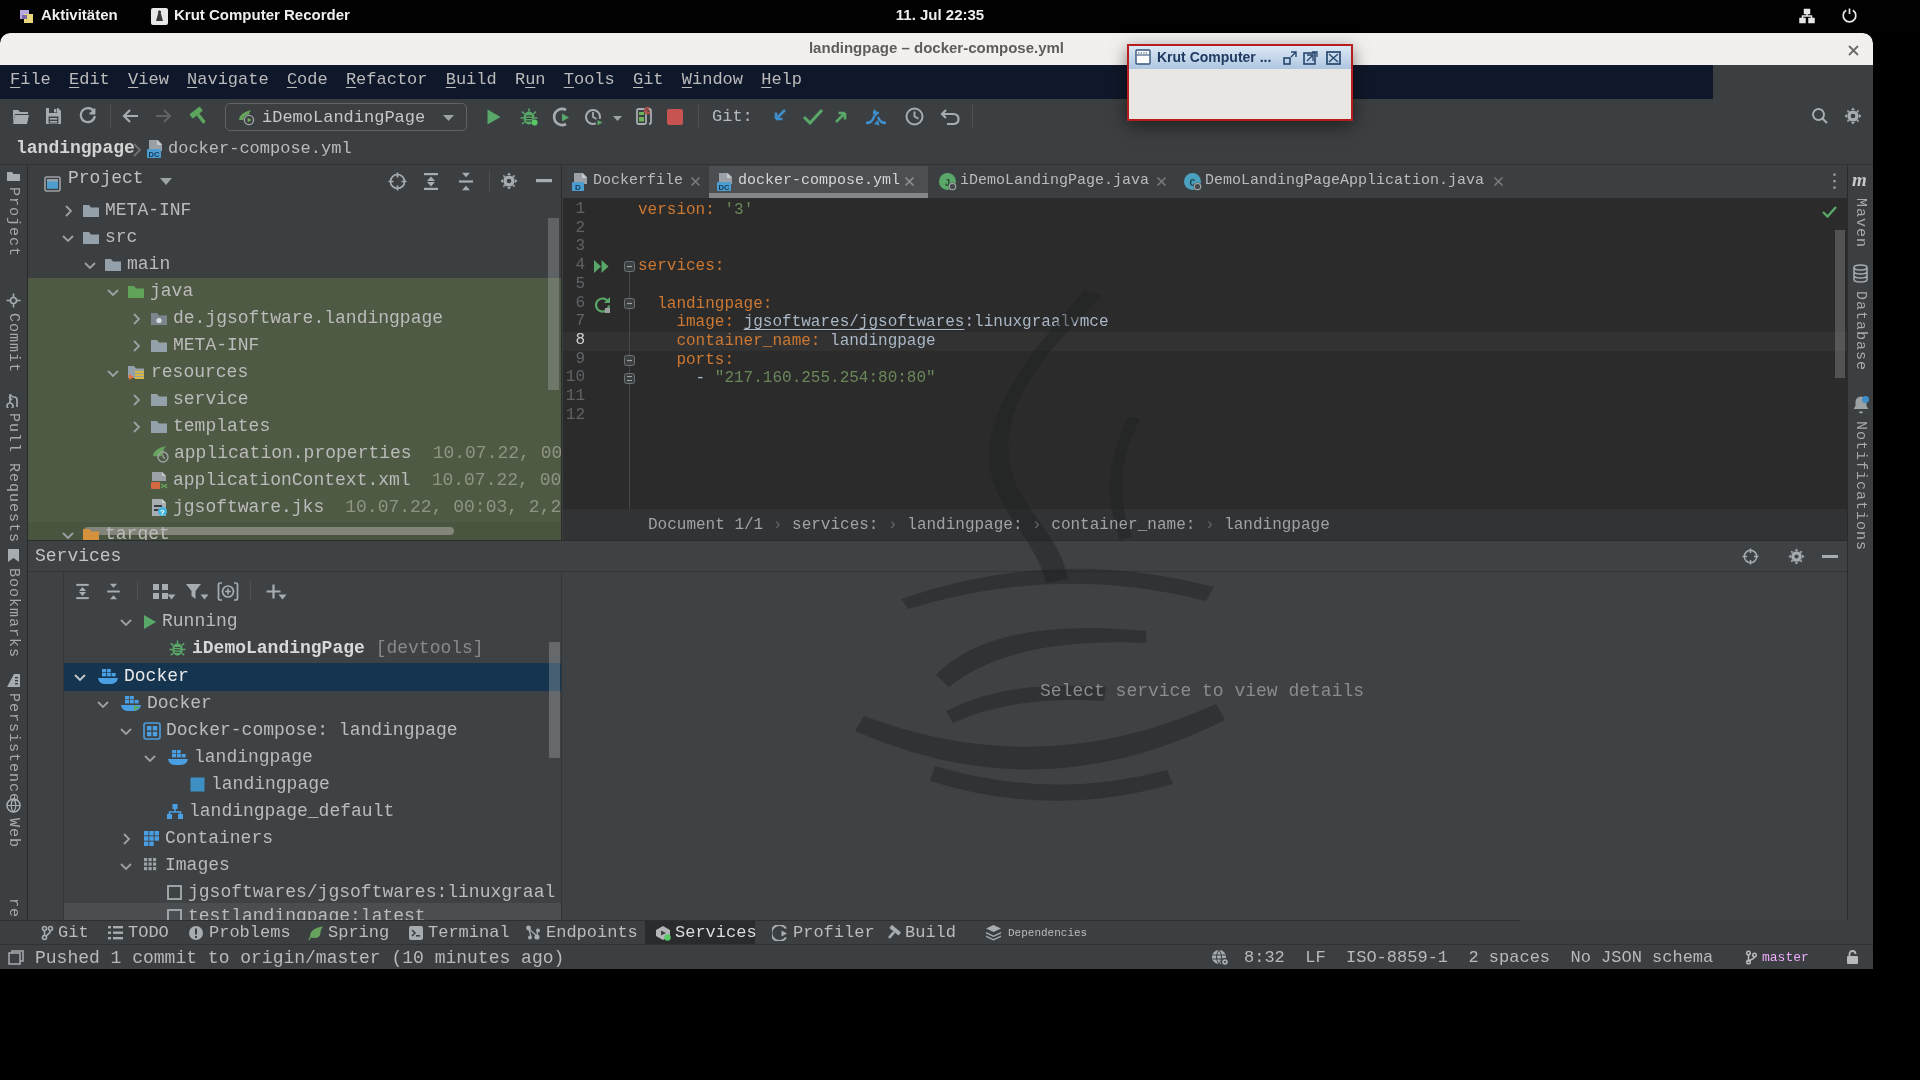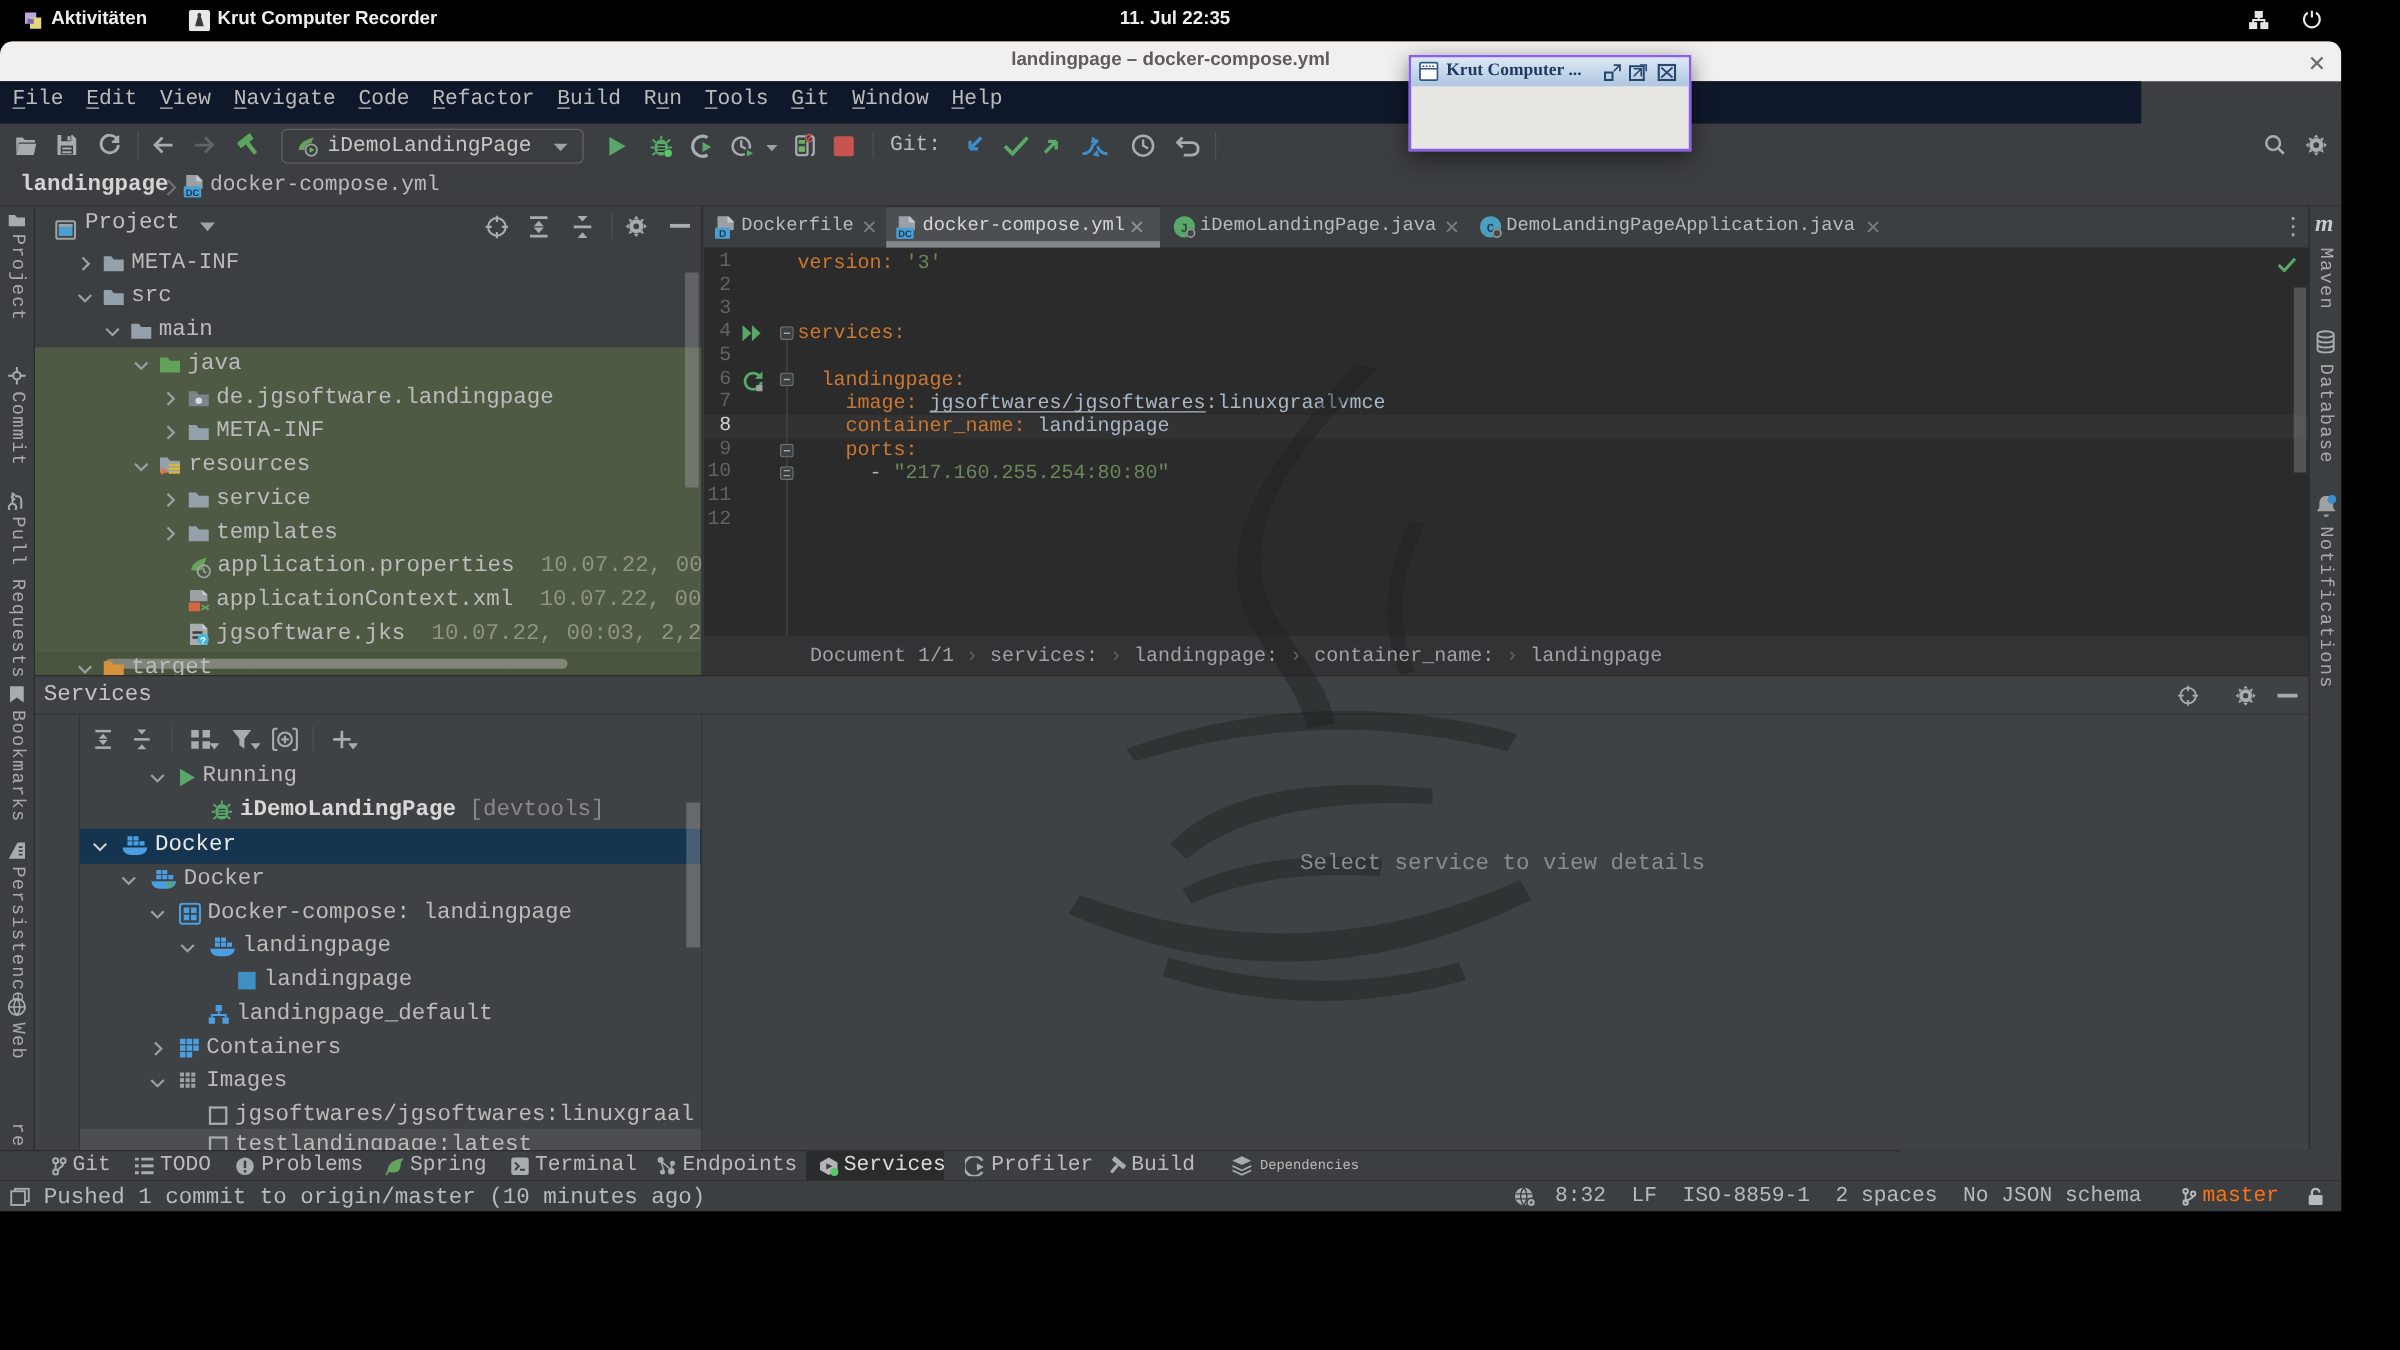"Krut Computer ..." div.abs { border: 2px solid #8b5cf6 -> 2px solid #b91c1c; font-family: Liberation Serif, serif -> Liberation Sans, sans-serif }
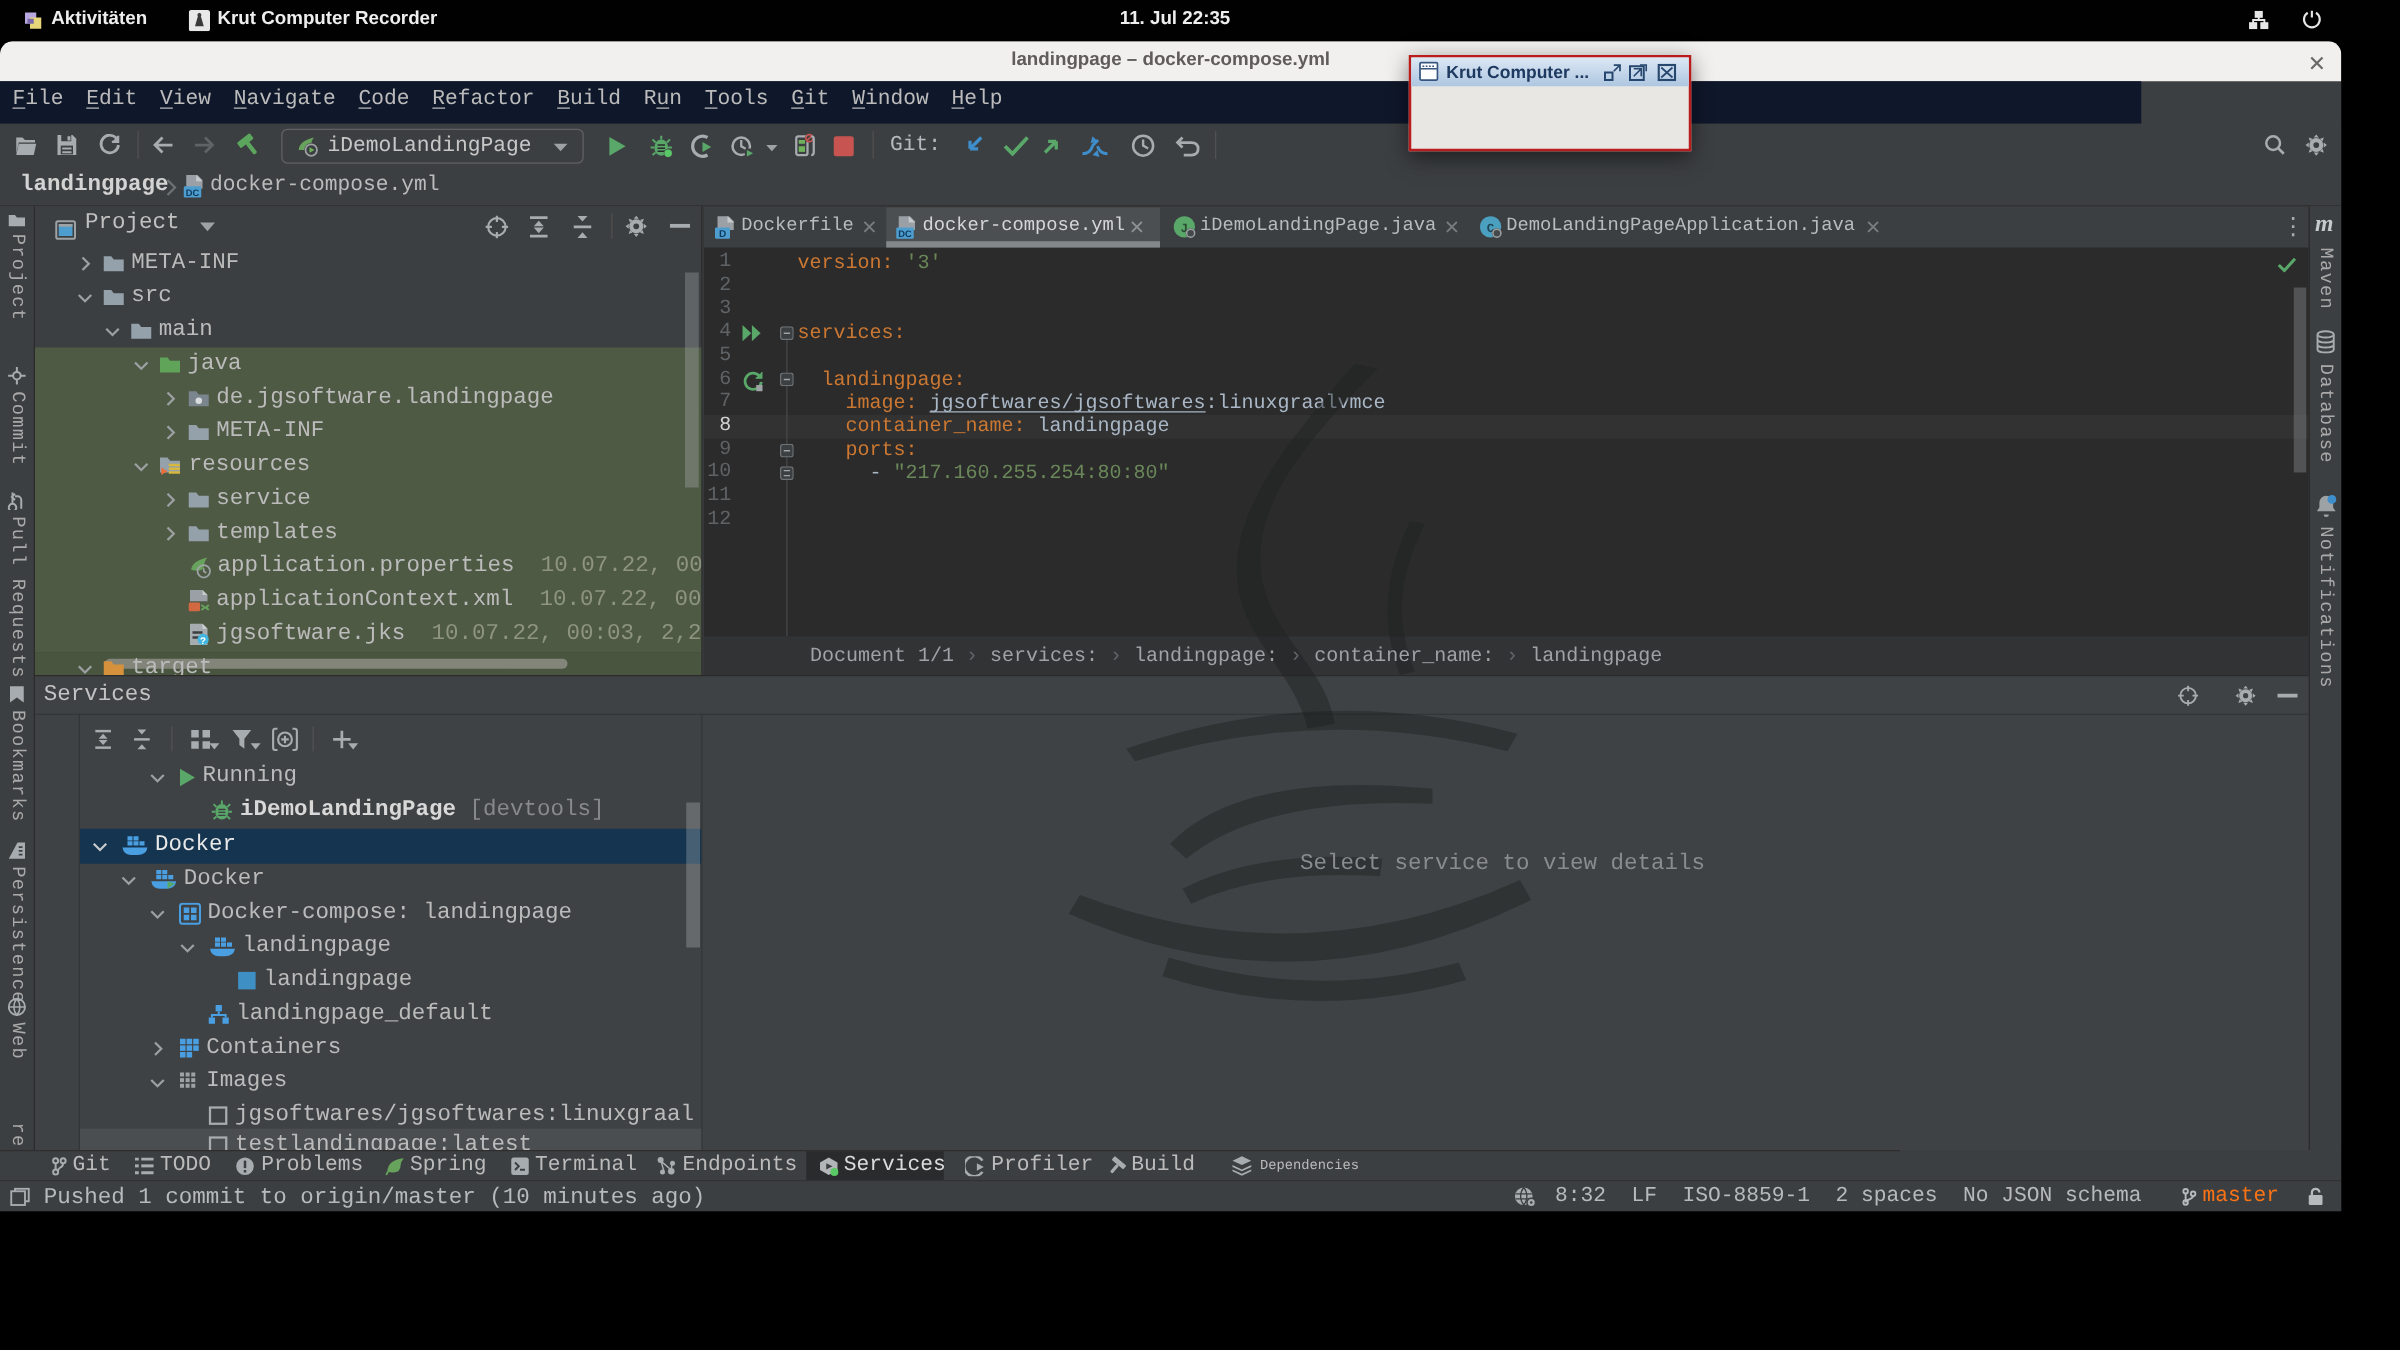"master" div.abs { color: #f97316 -> #f0abfc; font-size: 17px -> 13px }
